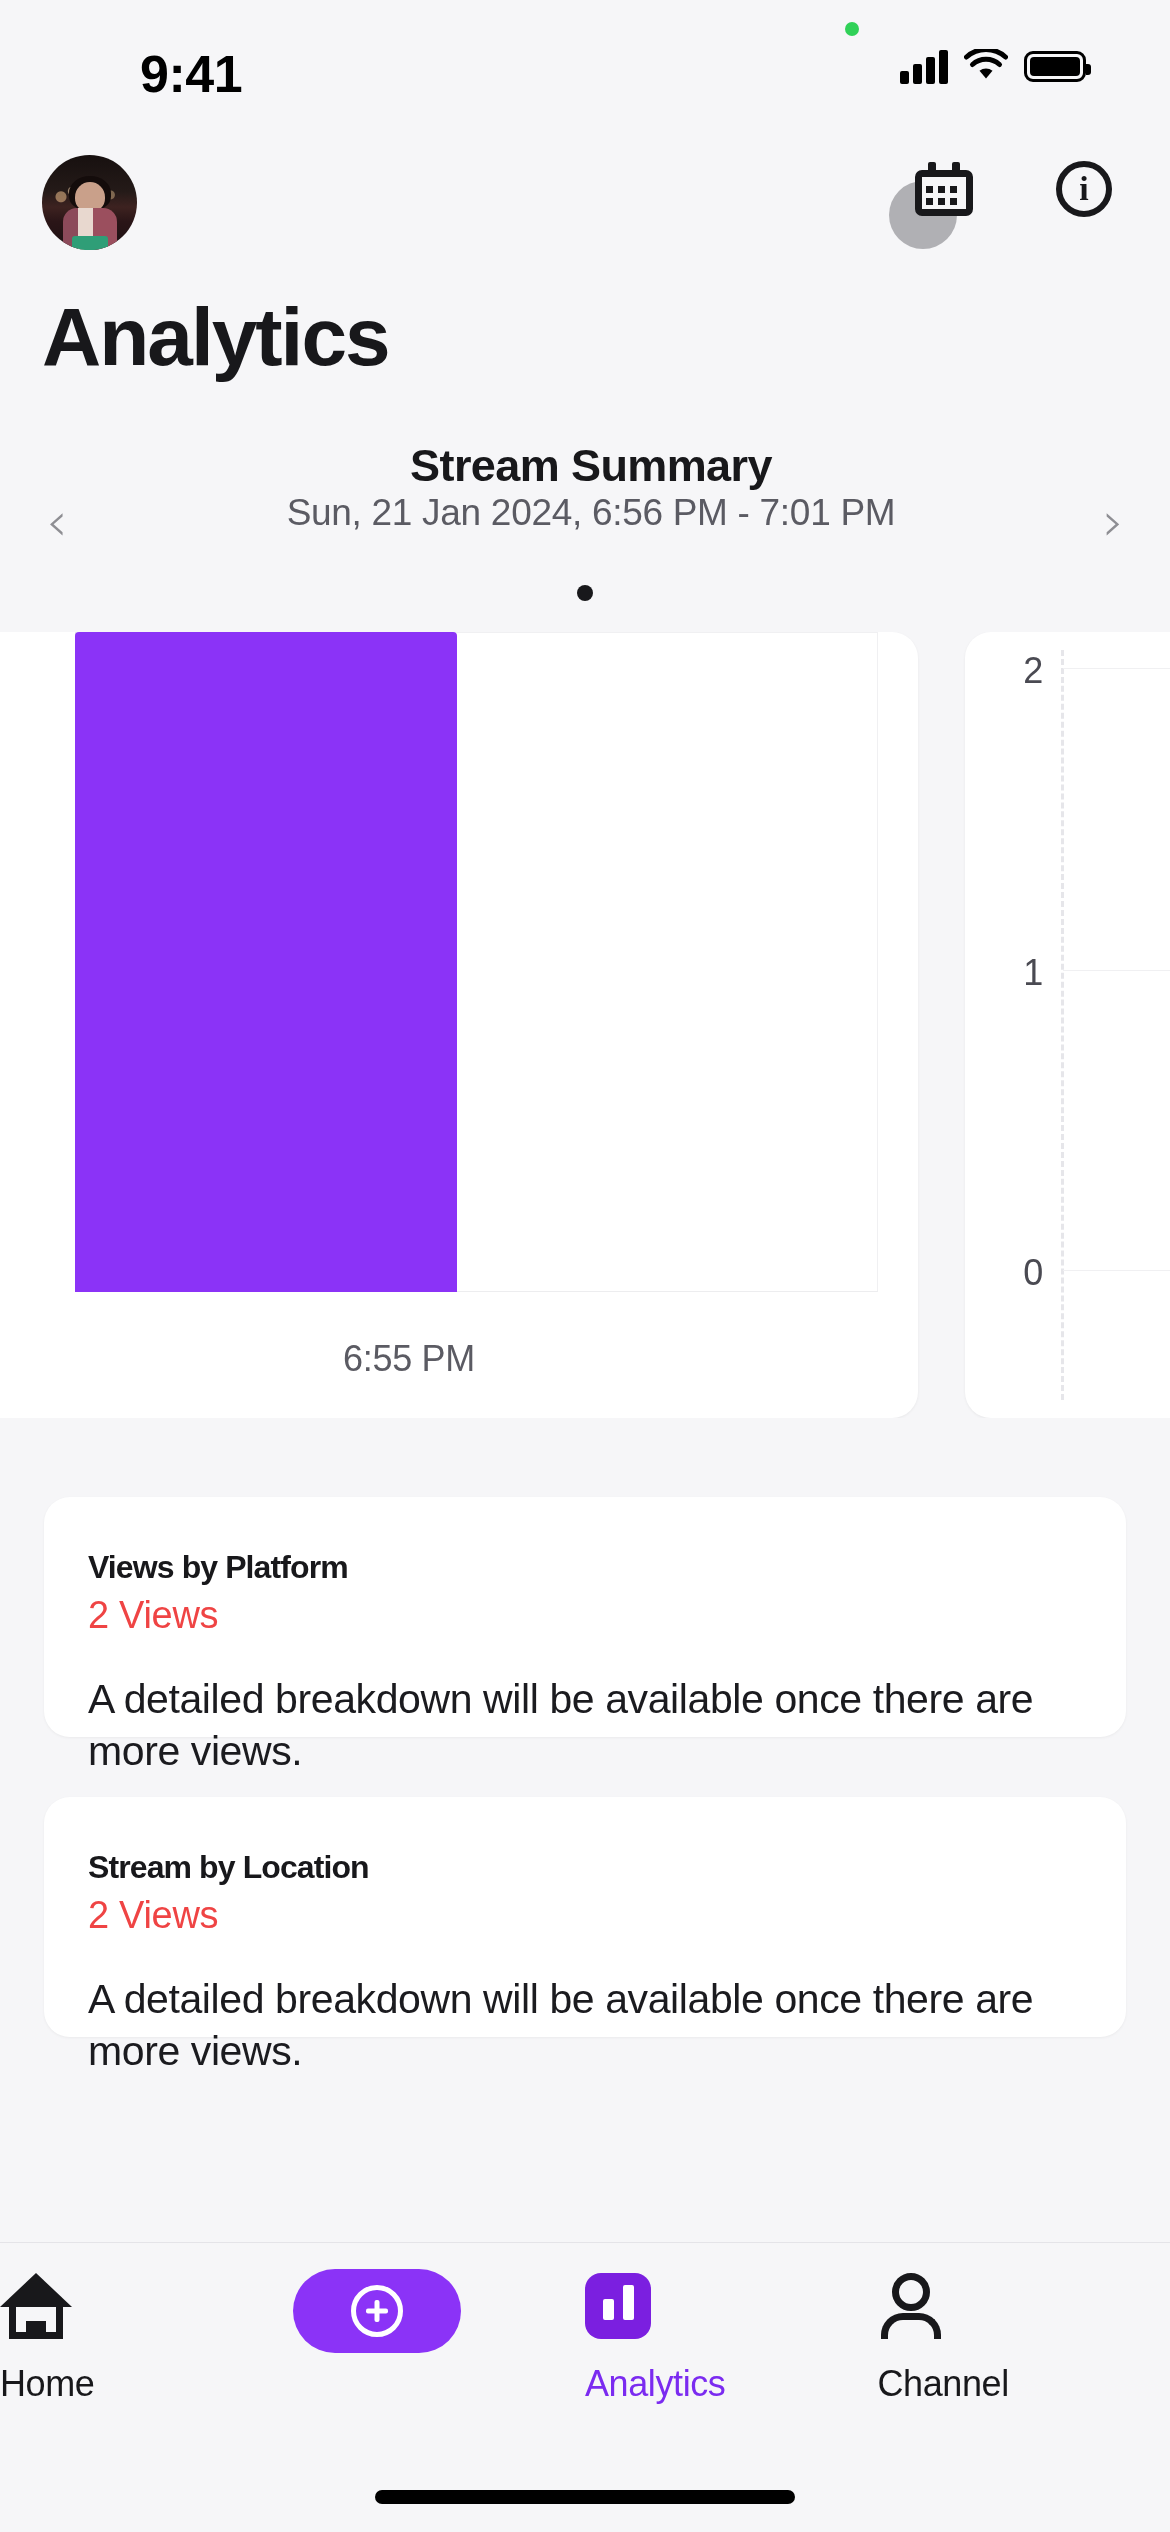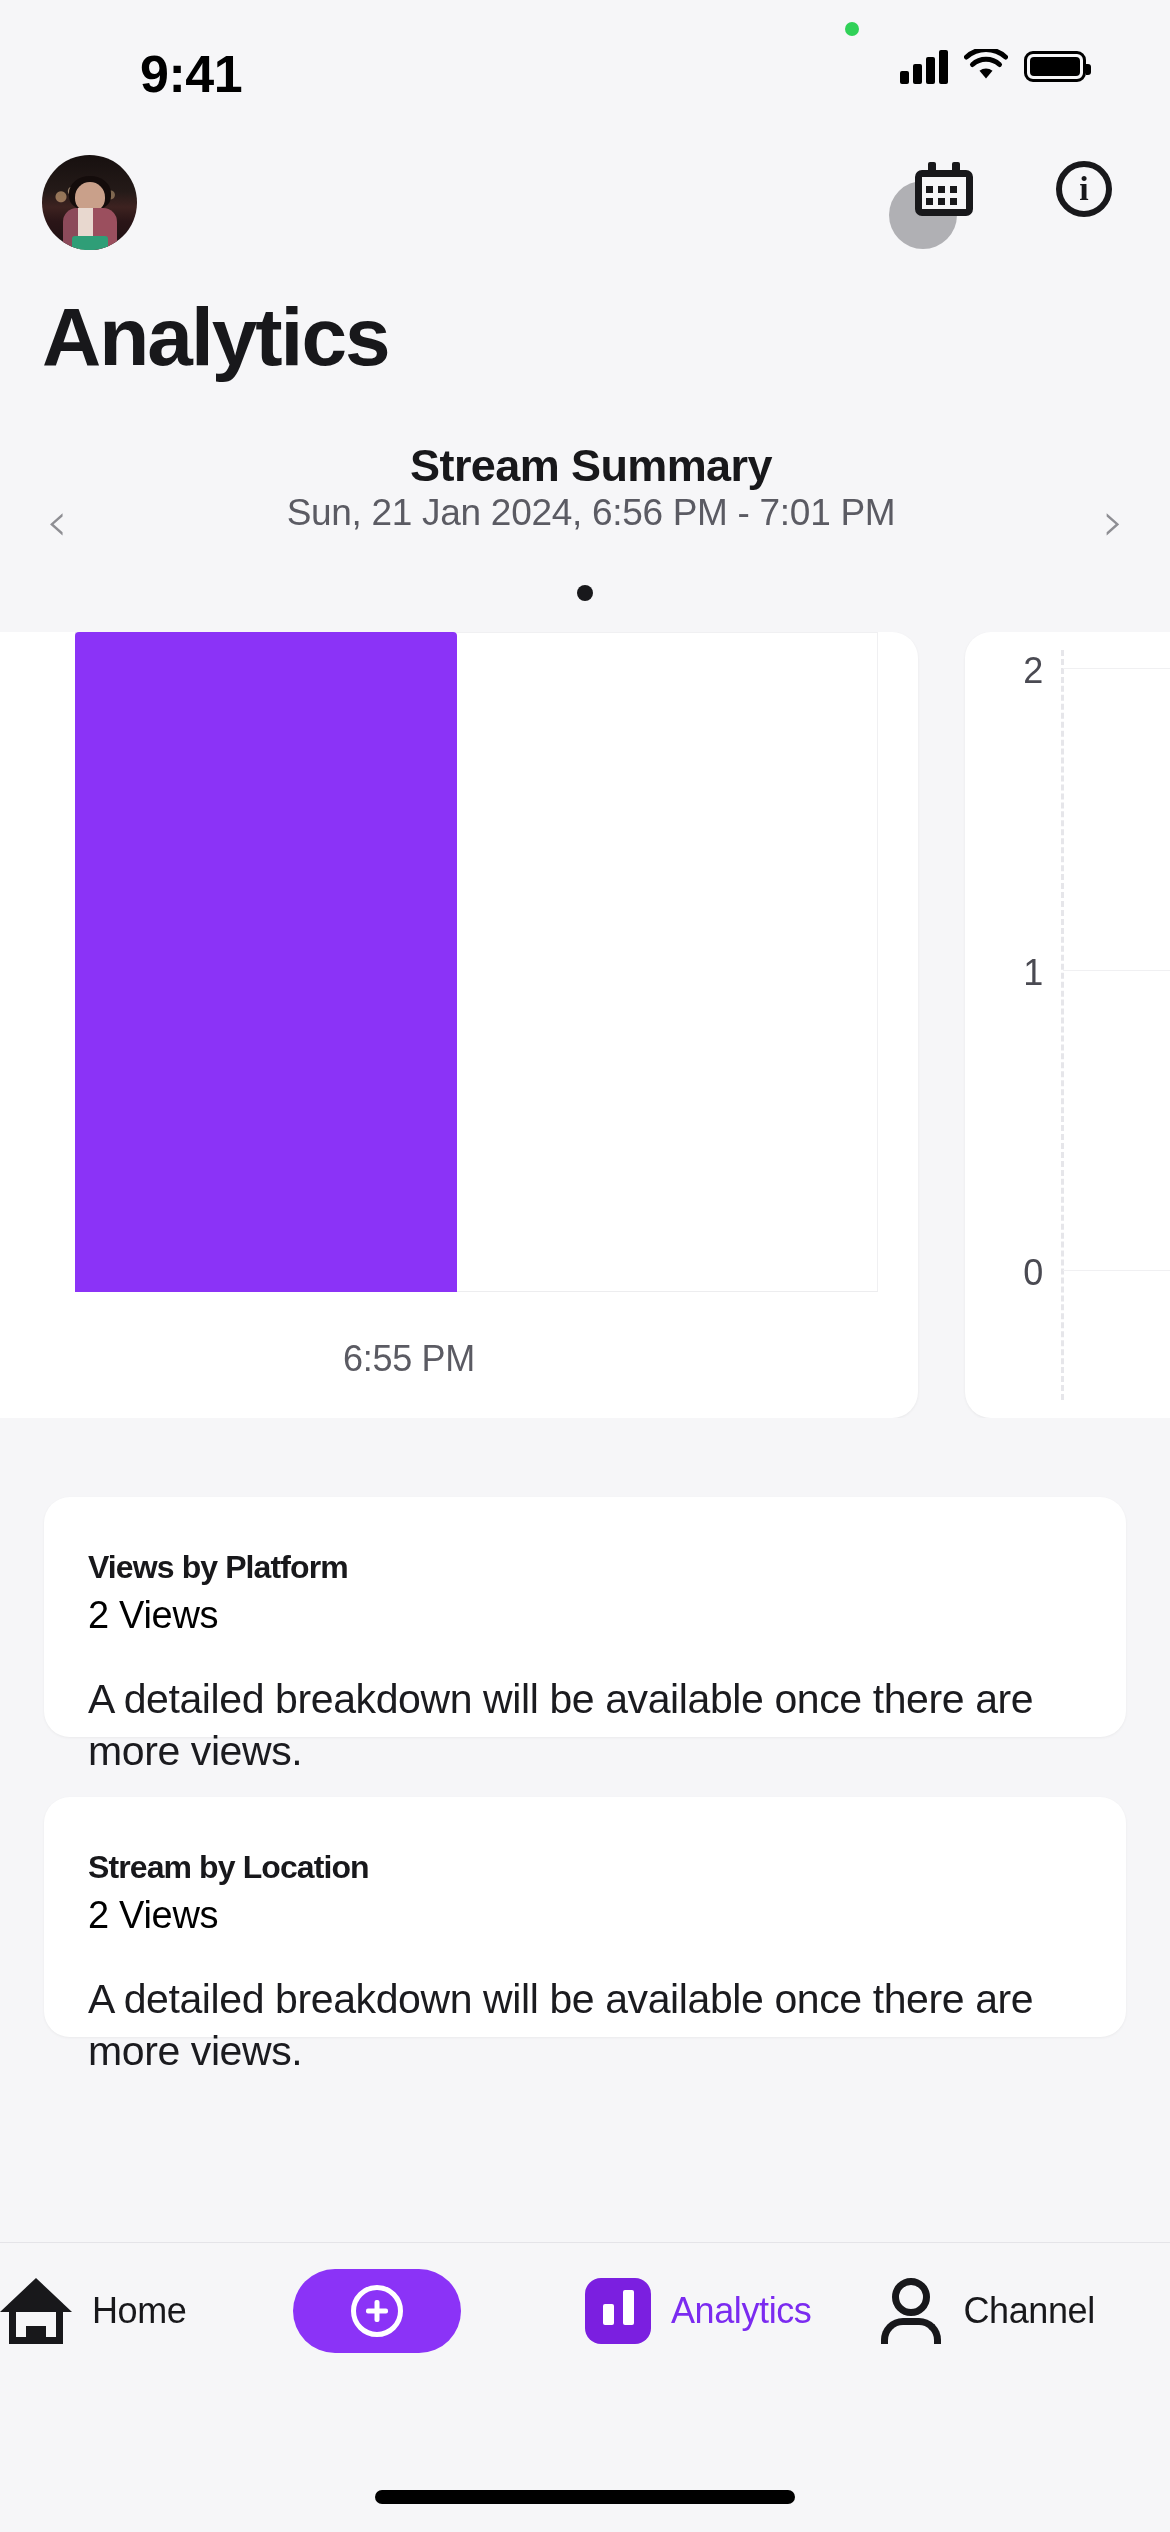"2 Views" .ic-sub { color: #000000 -> #ef4444 }
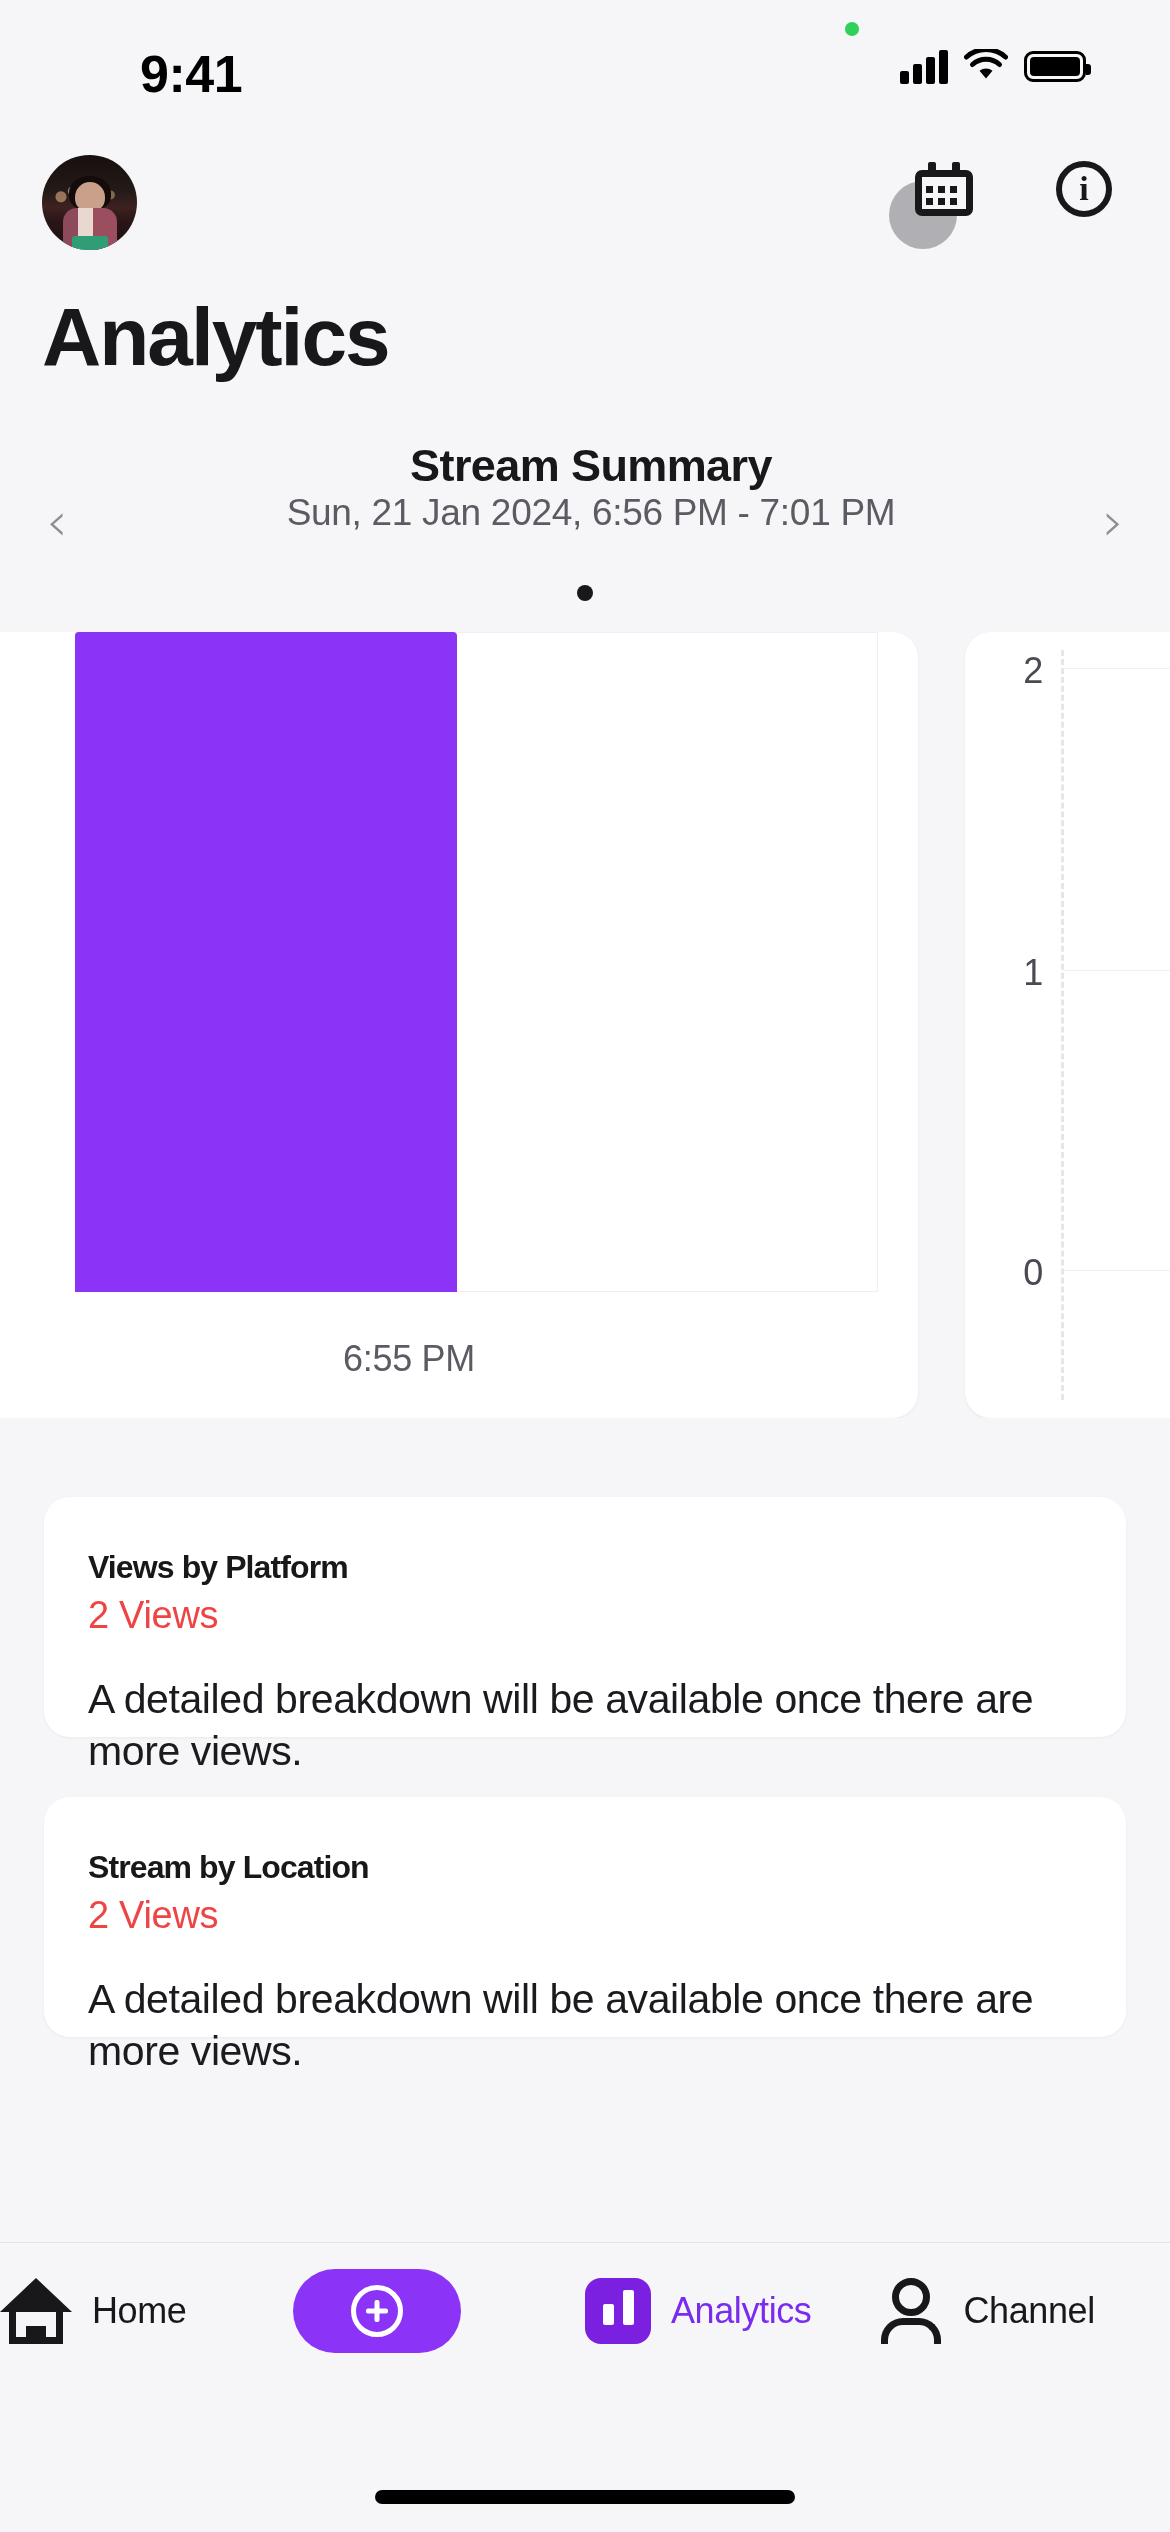"Home" .tab { align-items: center -> flex-start; flex-direction: row -> column }
